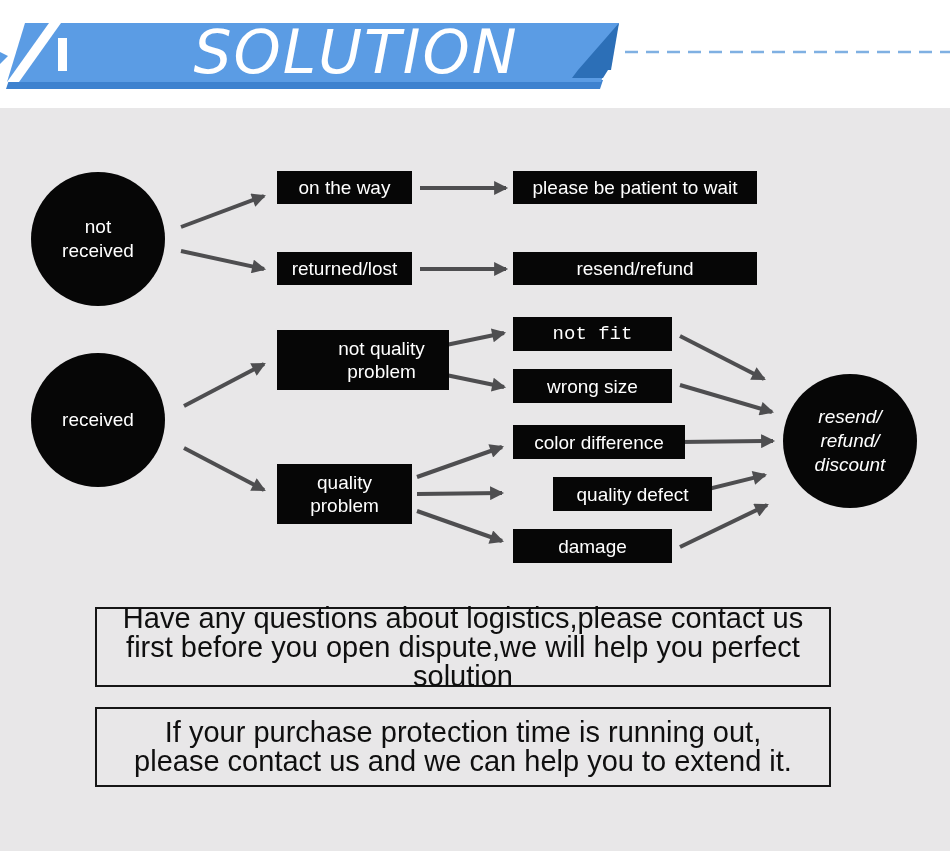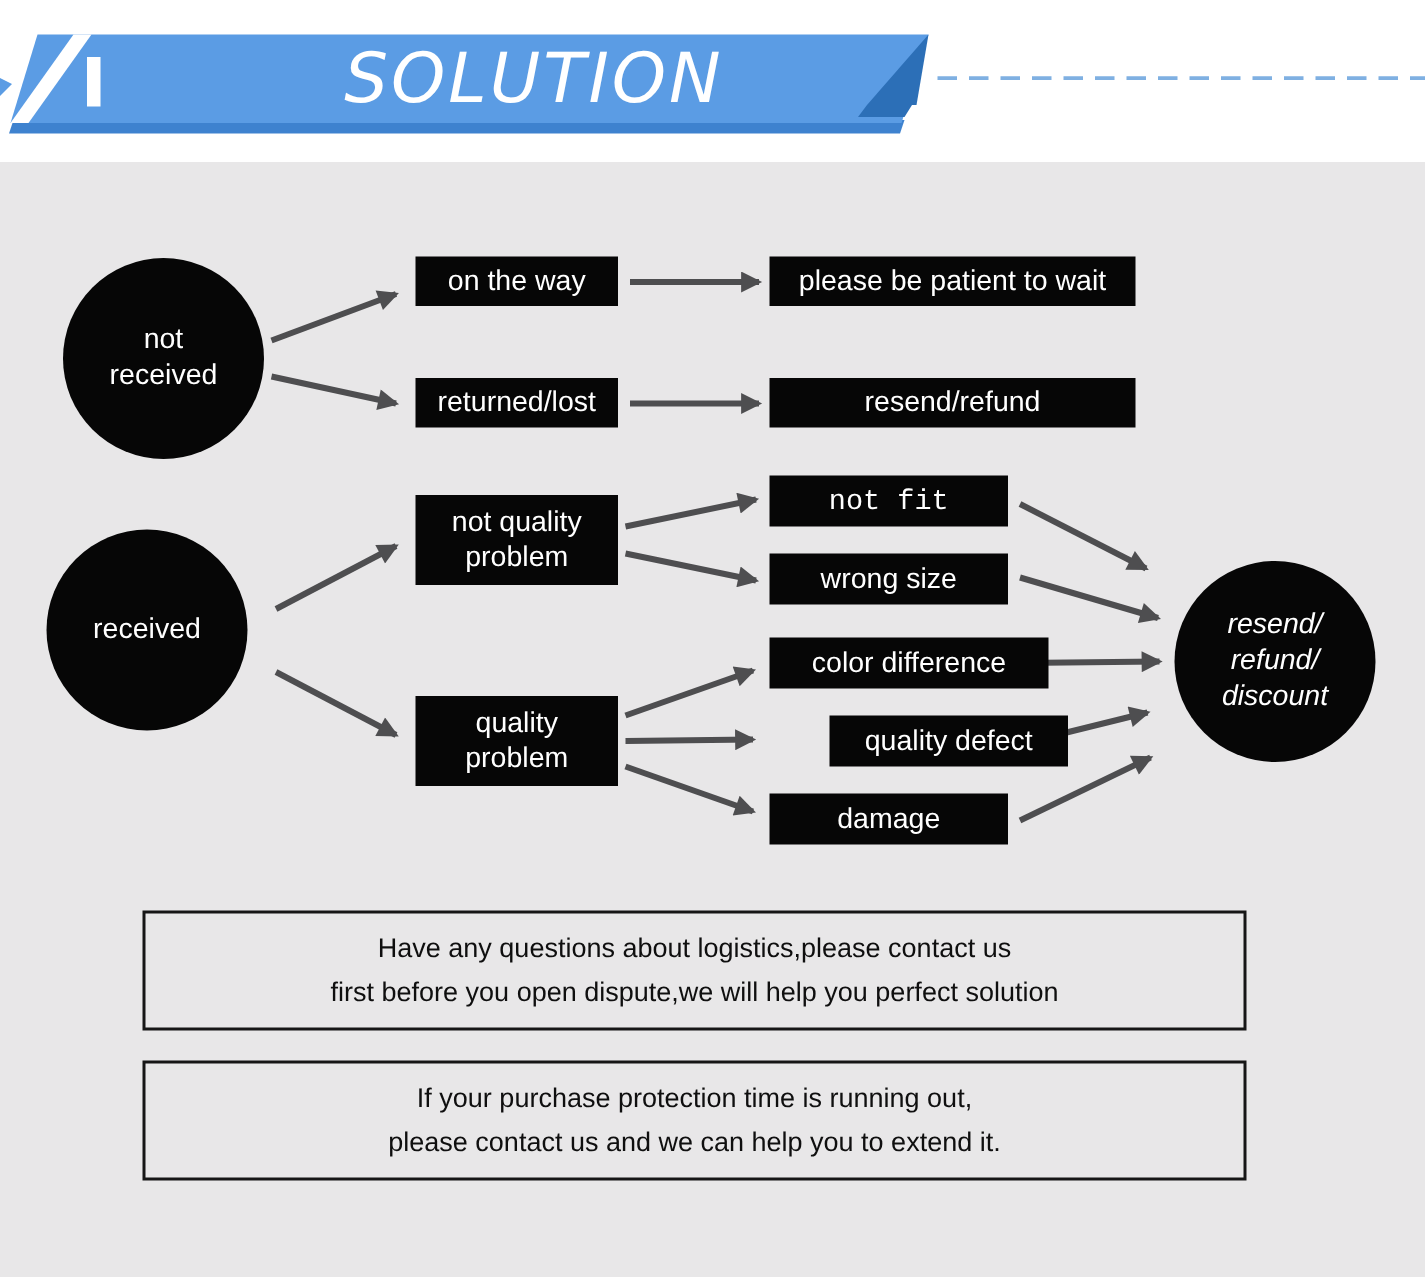"SOLUTION" .header-title { font-size: 46px -> 60px }
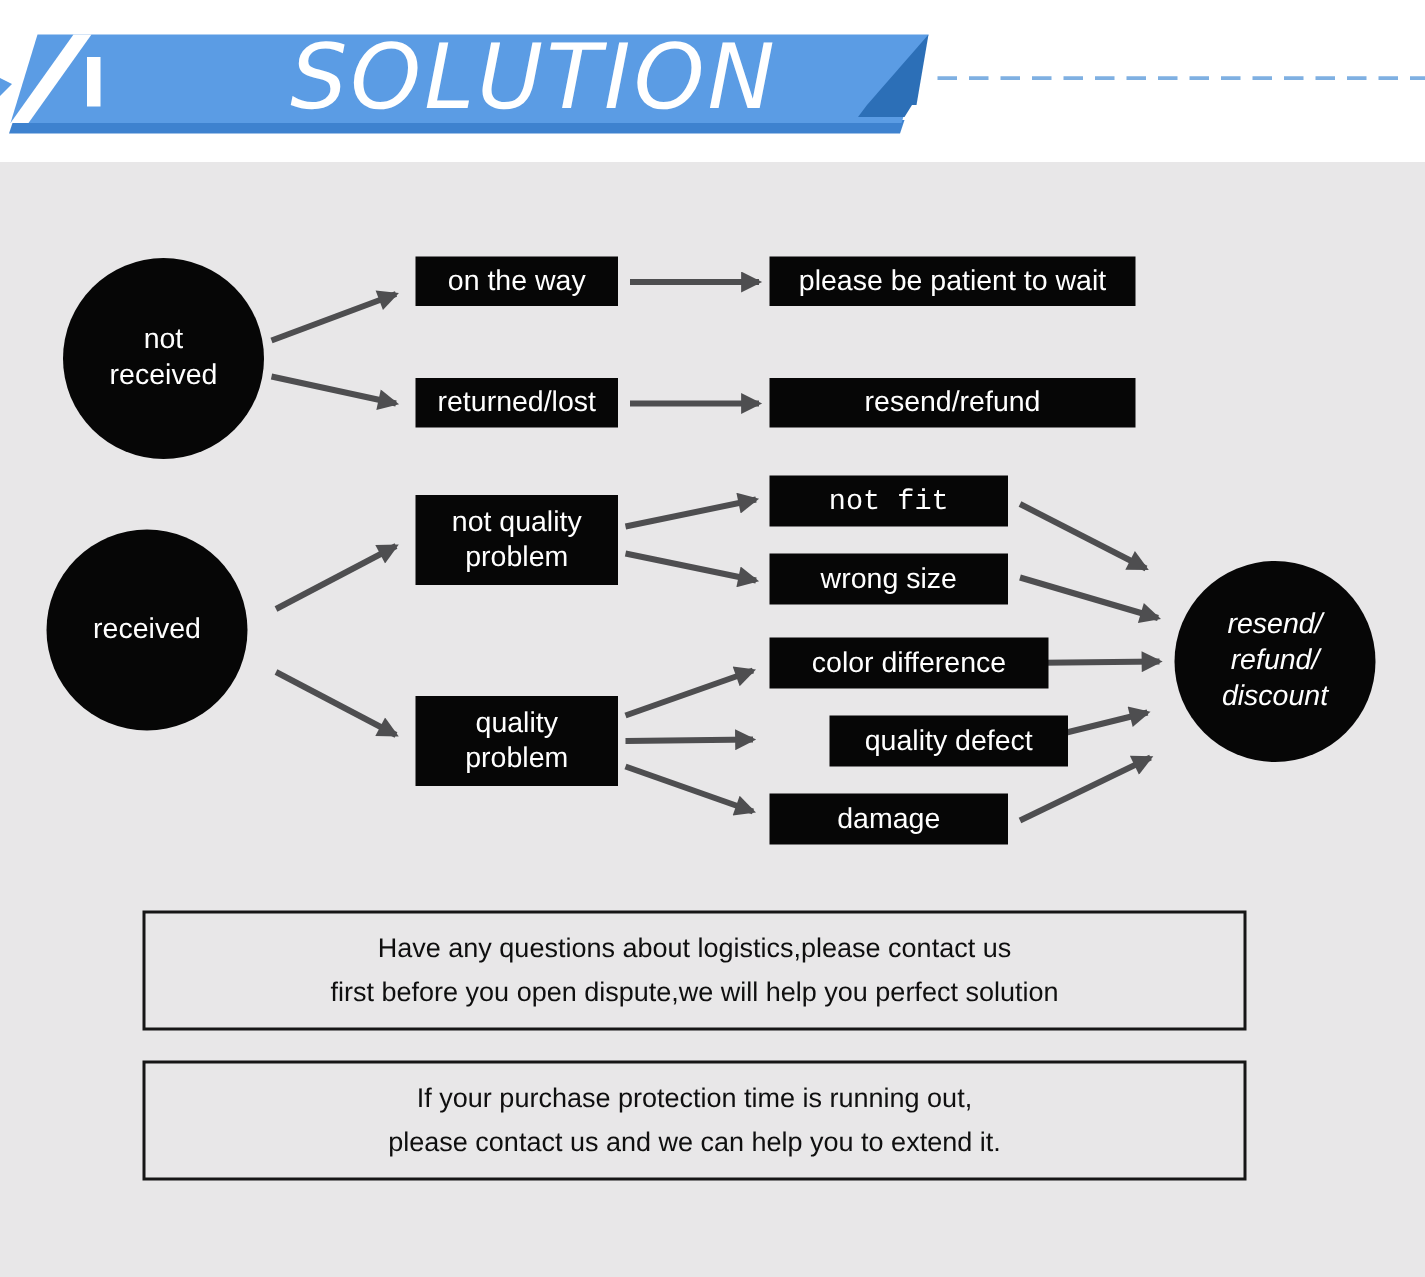"not" #node-not-received { left: 42px -> 31px }
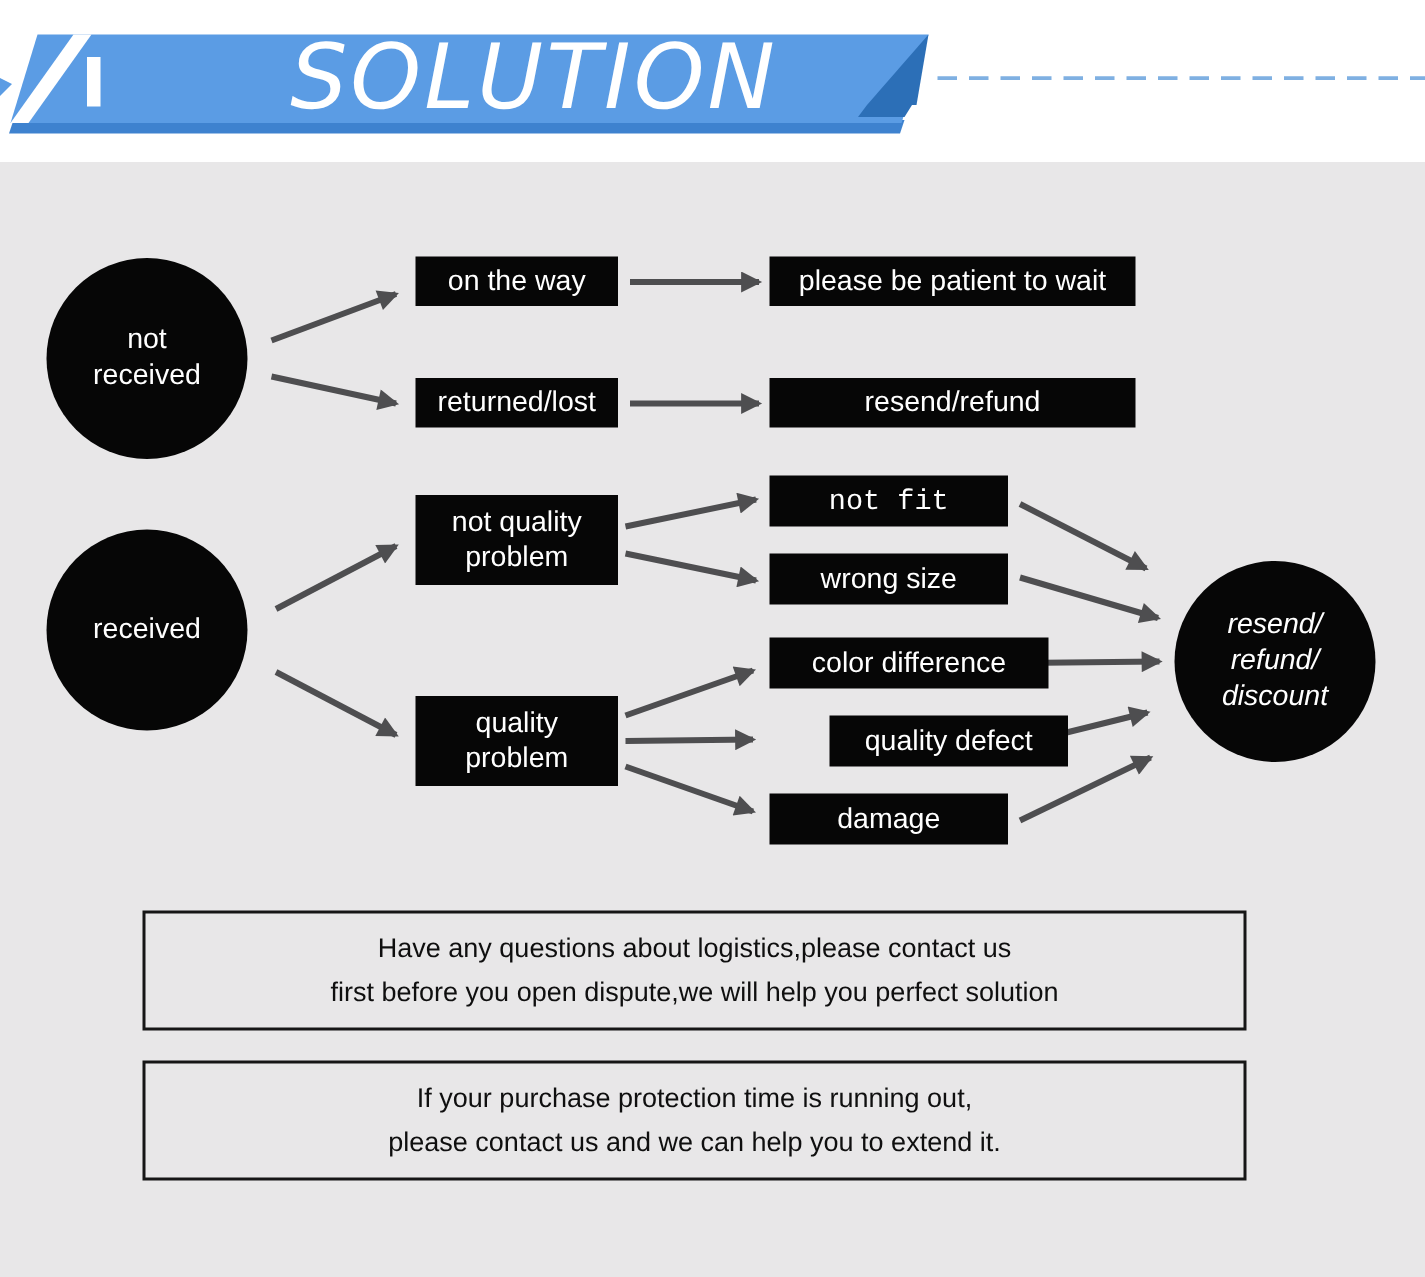"not quality" #node-not-quality-problem { padding-left: none -> 37px }
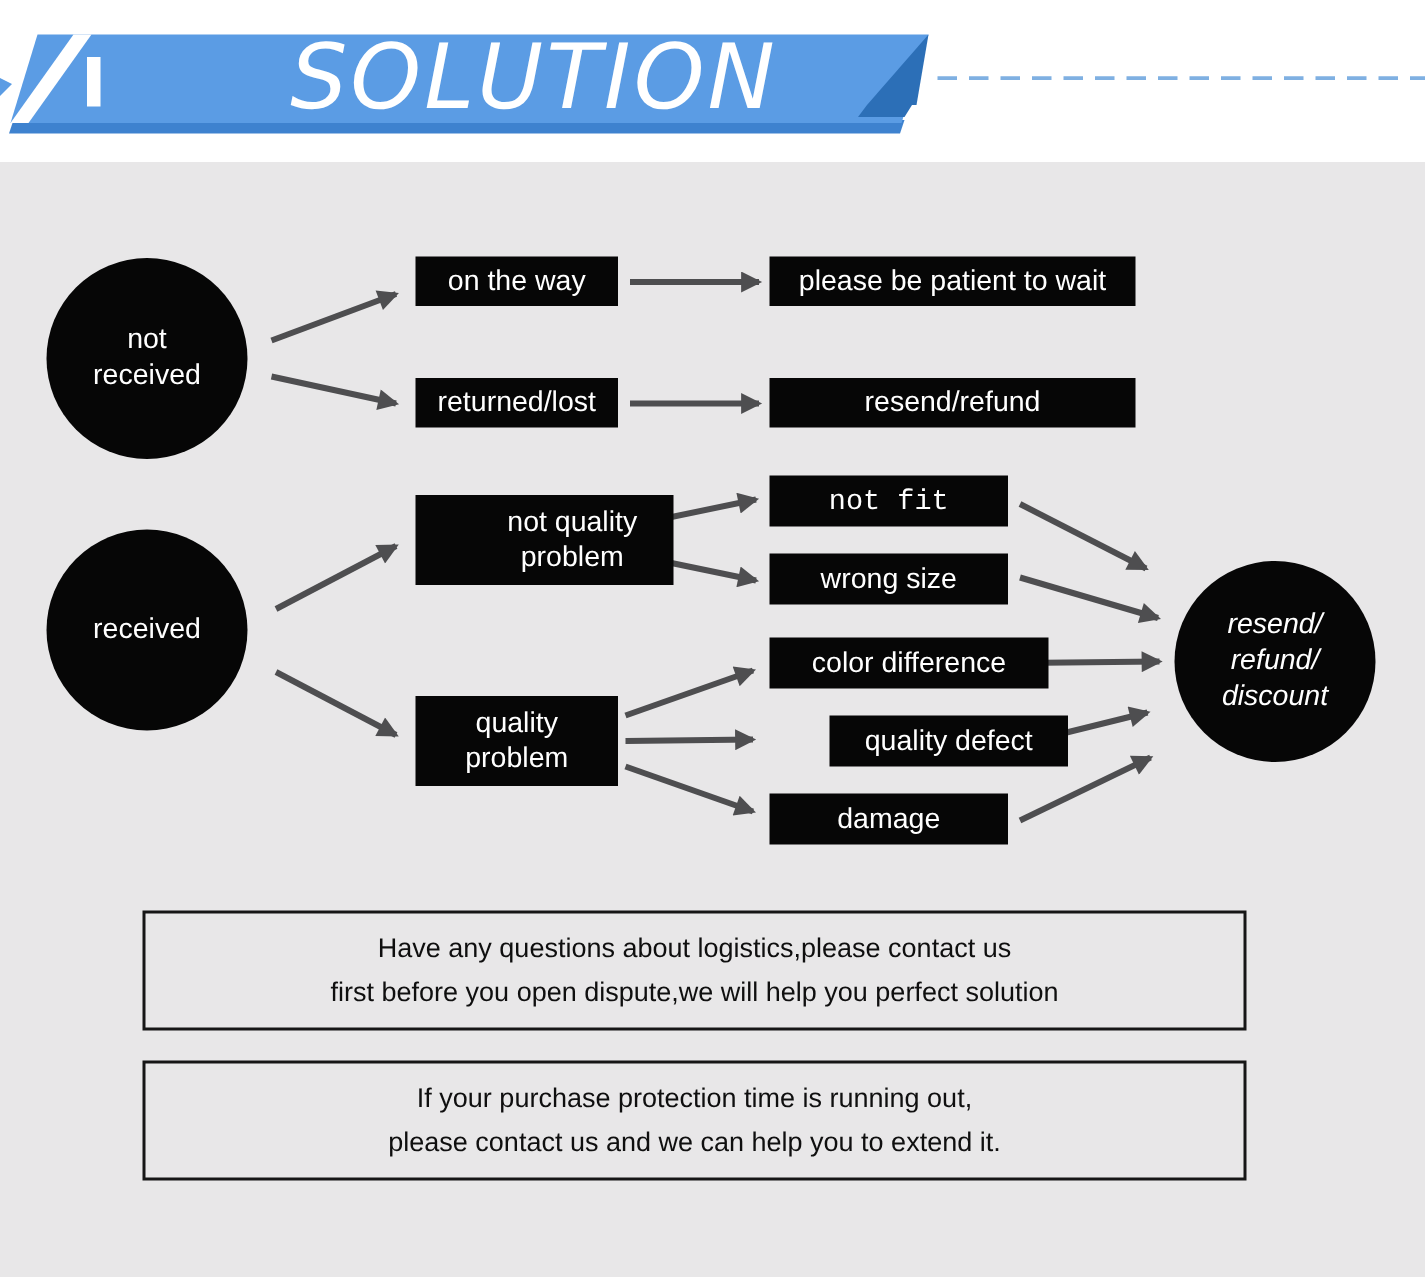"color difference" #node-color-difference { width: 186px -> 172px }
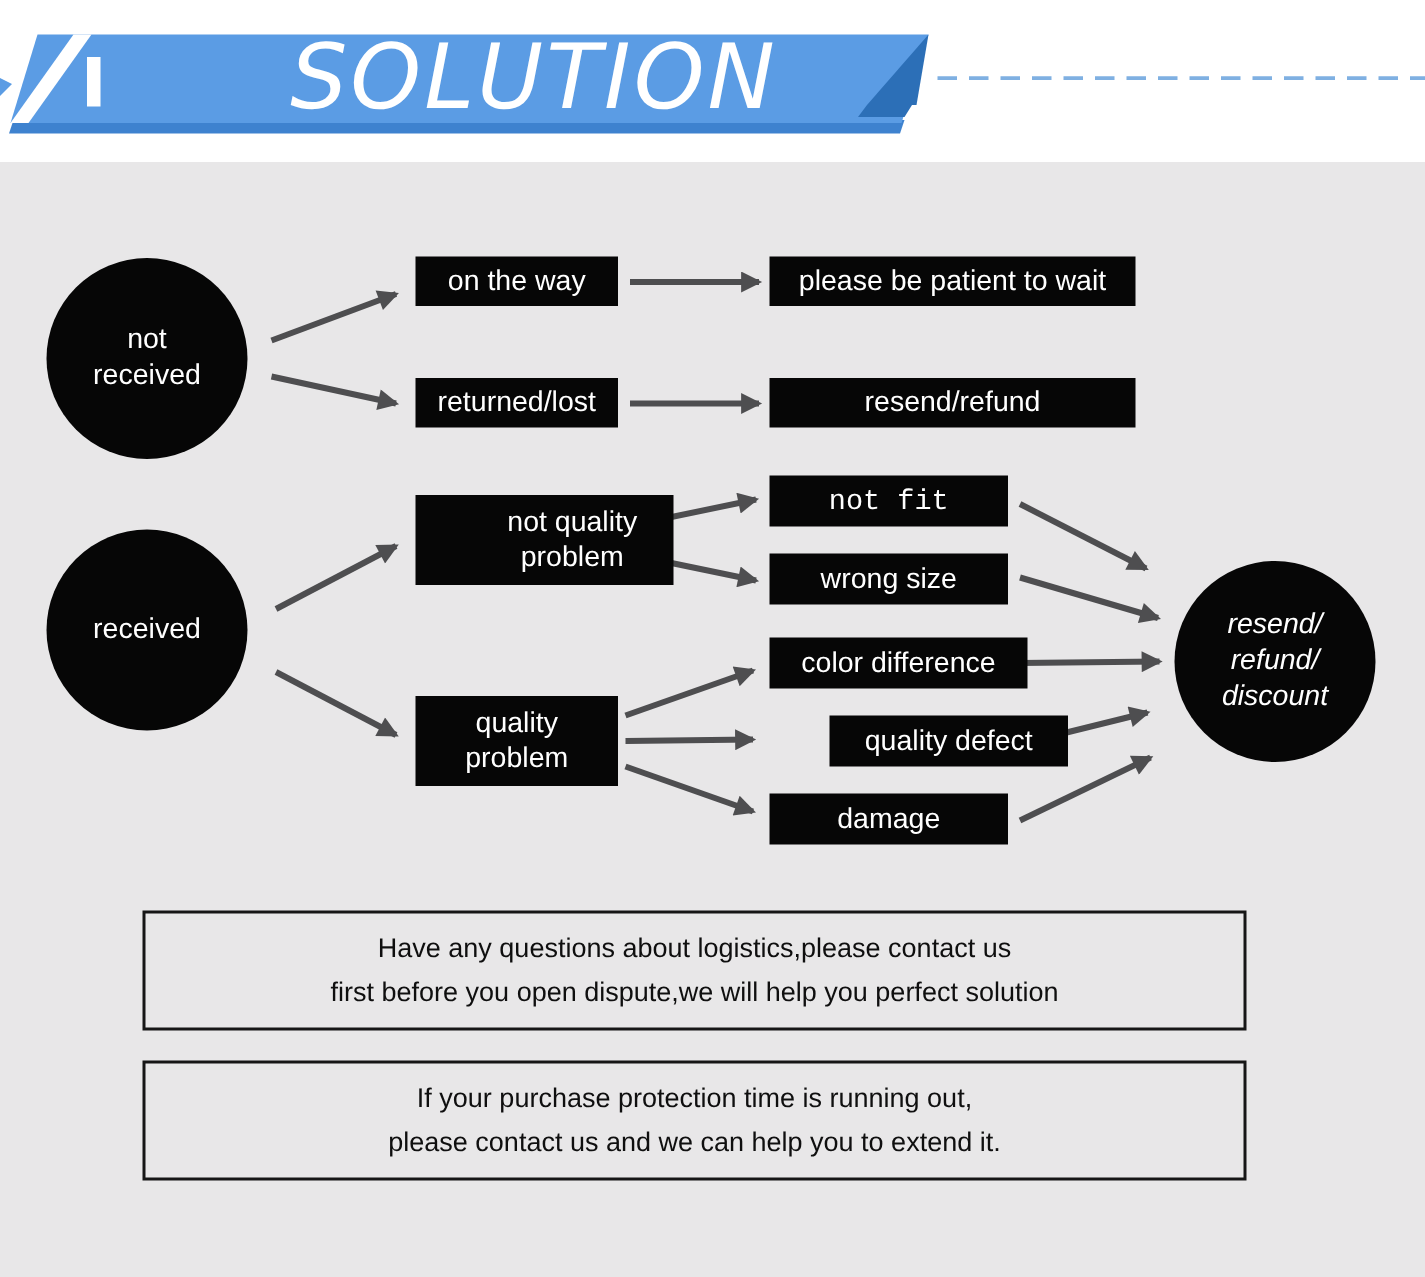"Have any questions about" .note { font-size: 18px -> 29px }
